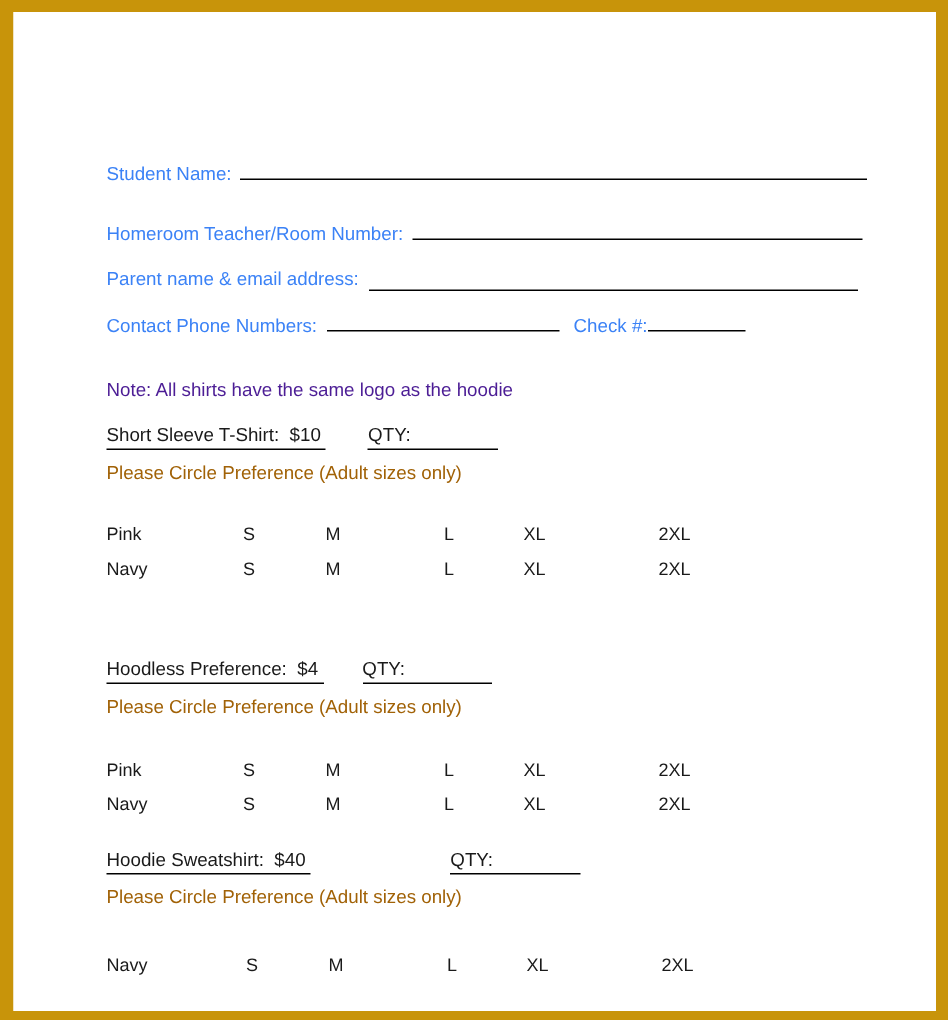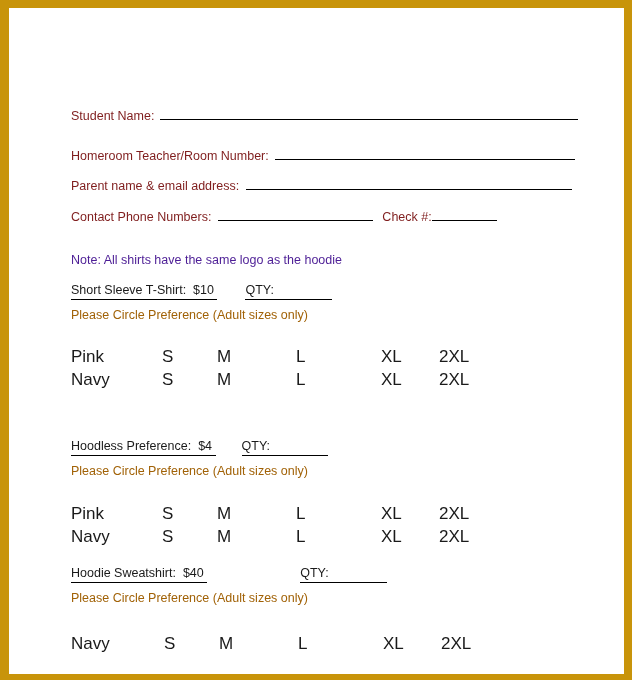"Student Name:" .field { color: #7f1d1d -> #3b82f6 }
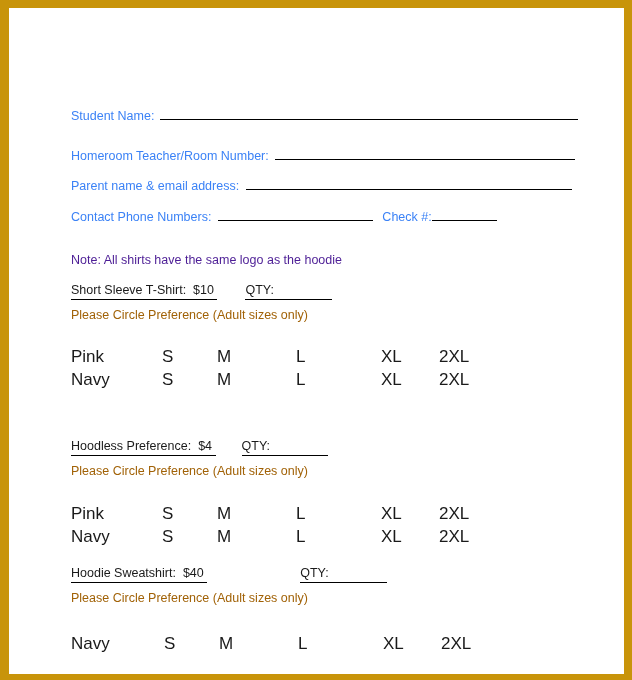"Parent name & email address:" div.field { align-items: none -> flex-end }
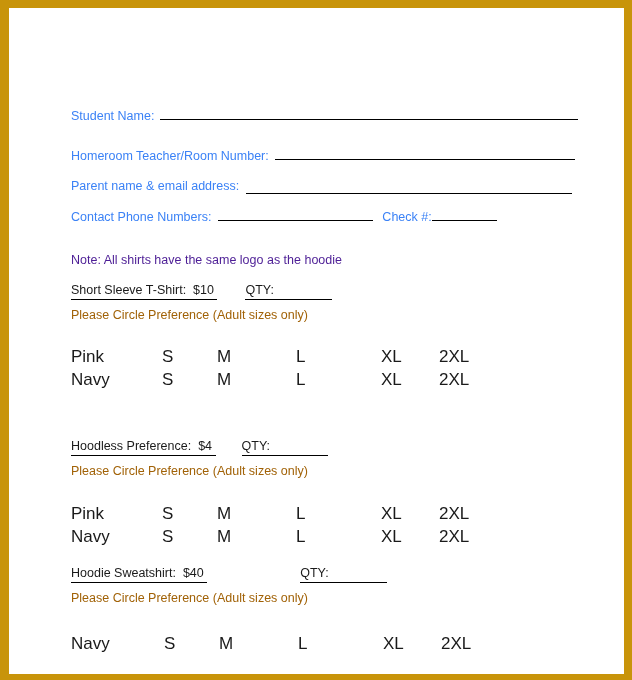"Pink" .size-row { font-size: 17px -> 12px }
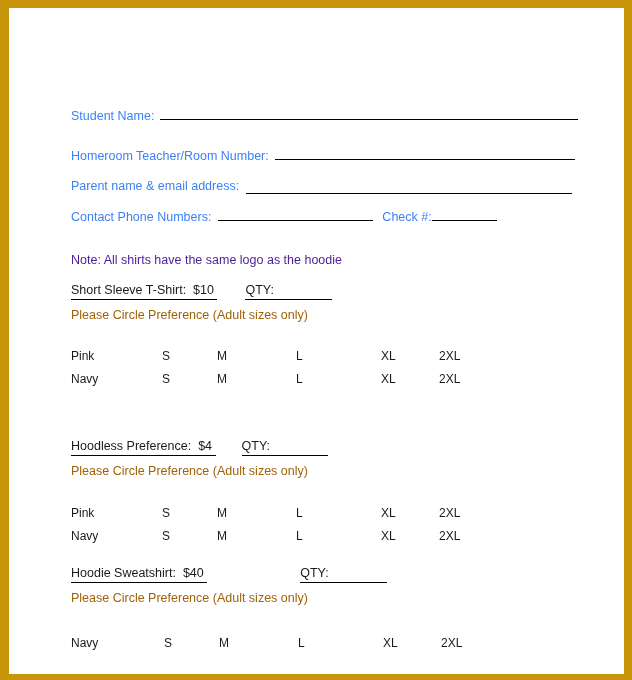"XL" .c3 { margin-left: 32px -> none }
